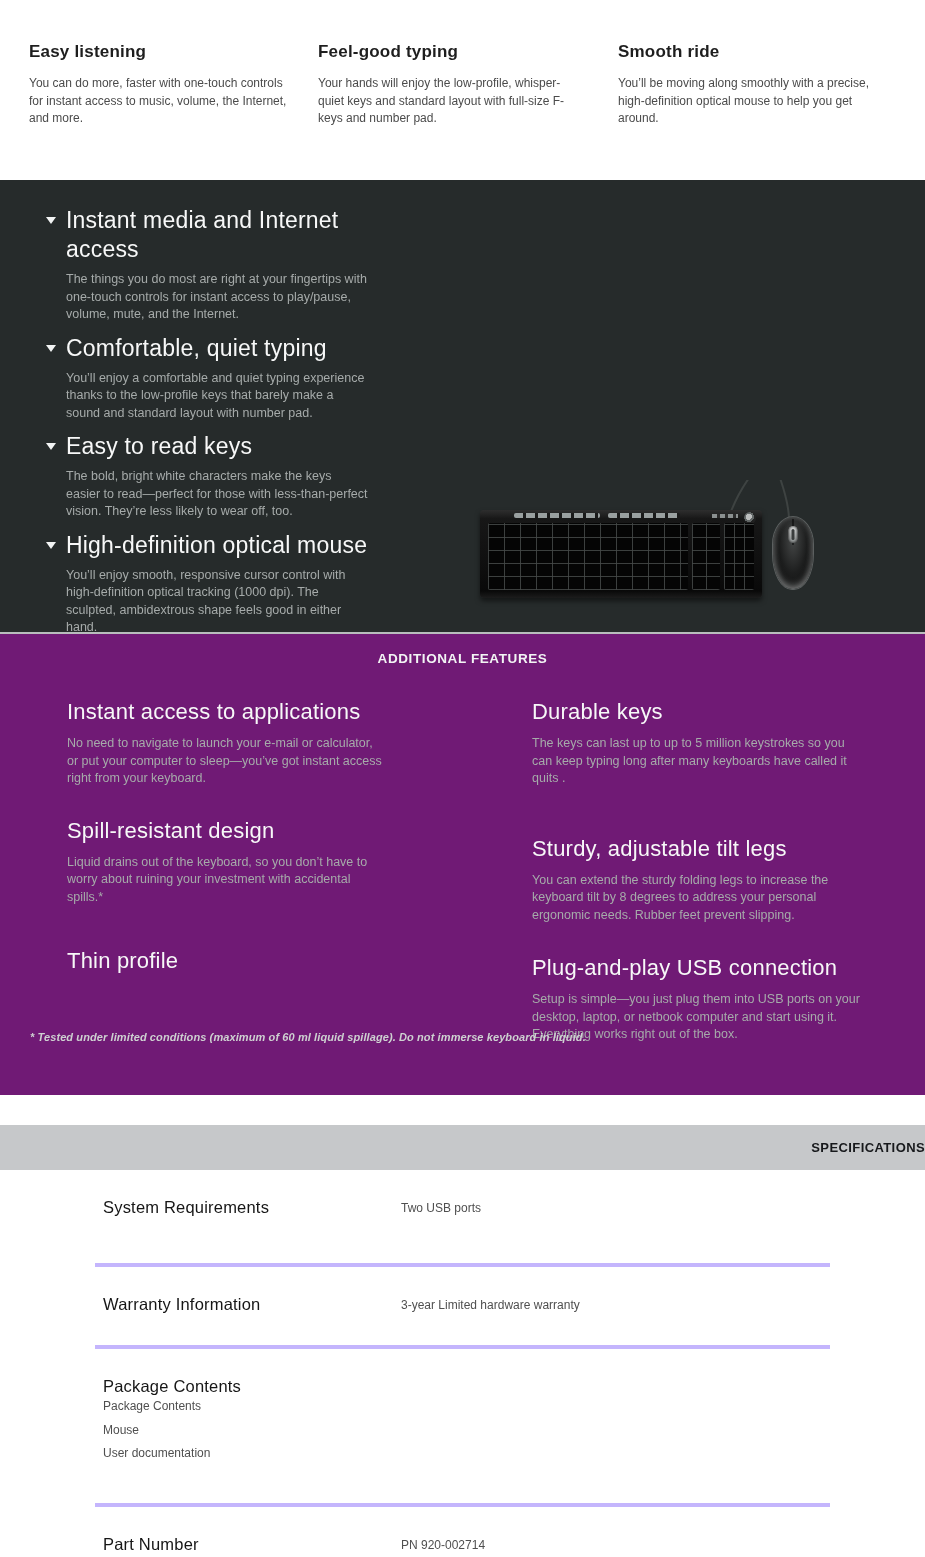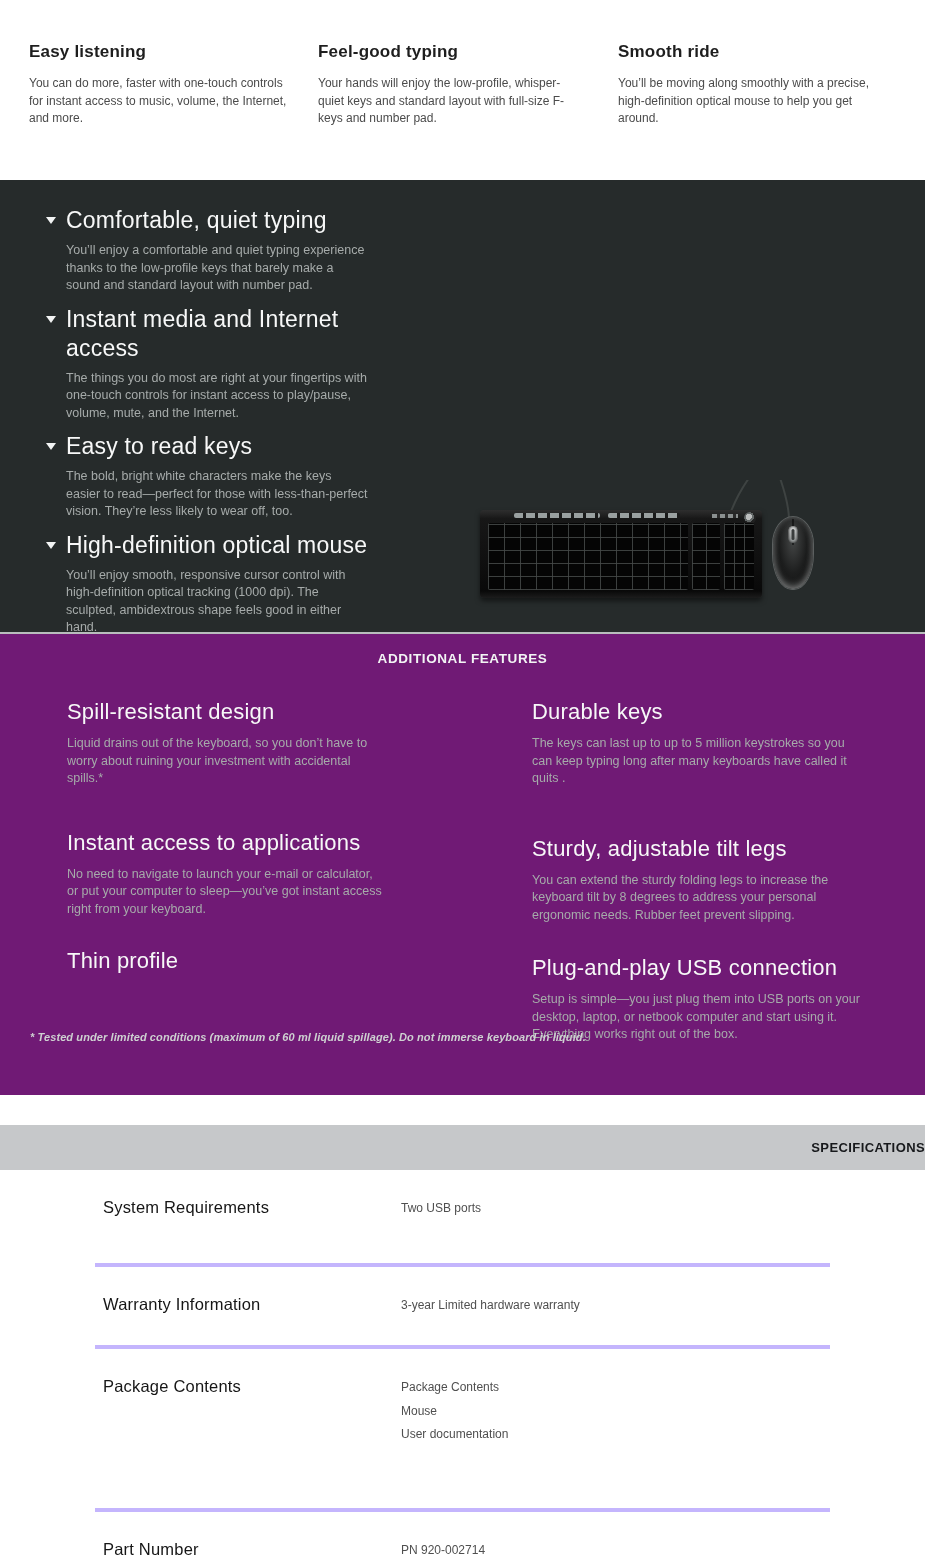"Comfortable, quiet typing" div.feature-item { order: before "Instant media and Internet access" -> after "Instant media and Internet access" }
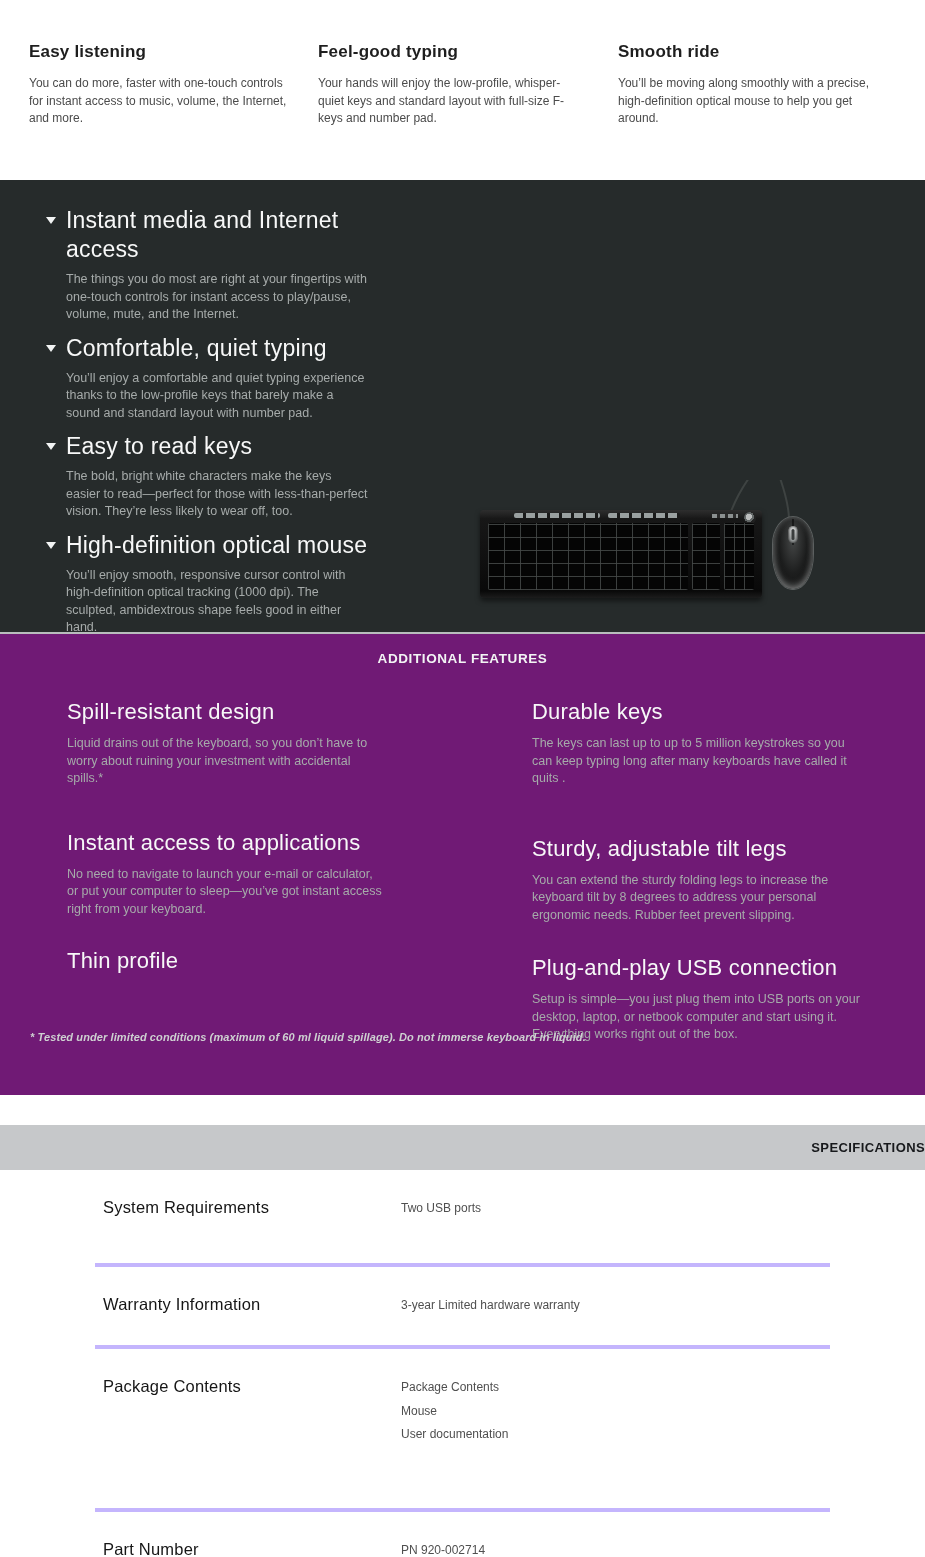"Spill-resistant design" div.add-item { order: before "Instant access to applications" -> after "Instant access to applications" }
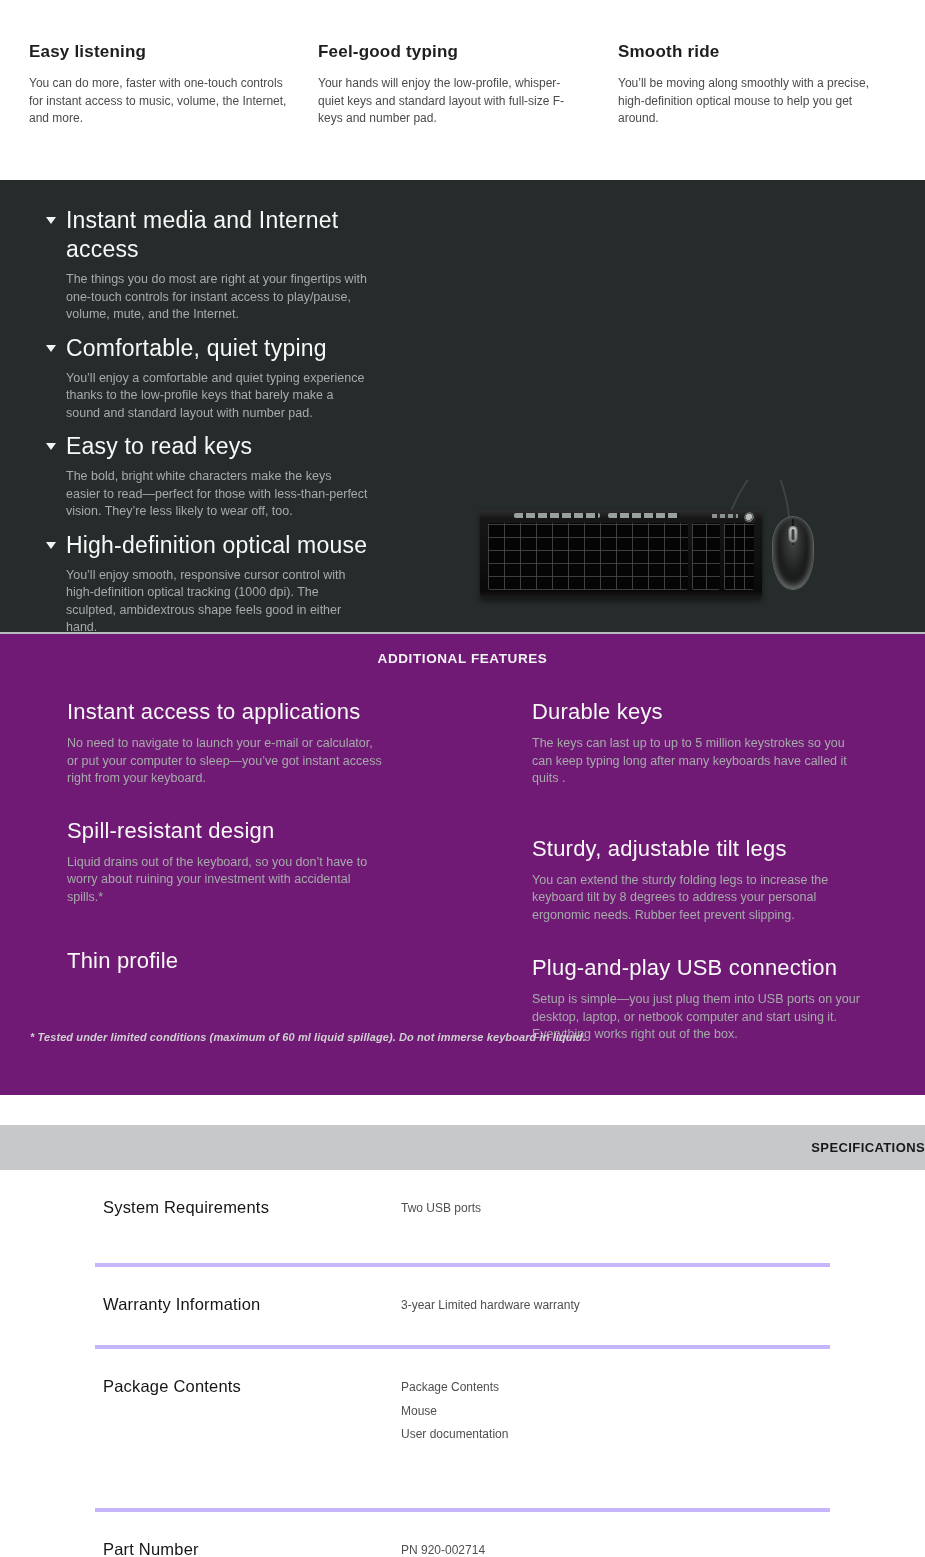"Package Contents" .spec-row.r3 { flex-direction: none -> column; padding-bottom: 58px -> 34px }
